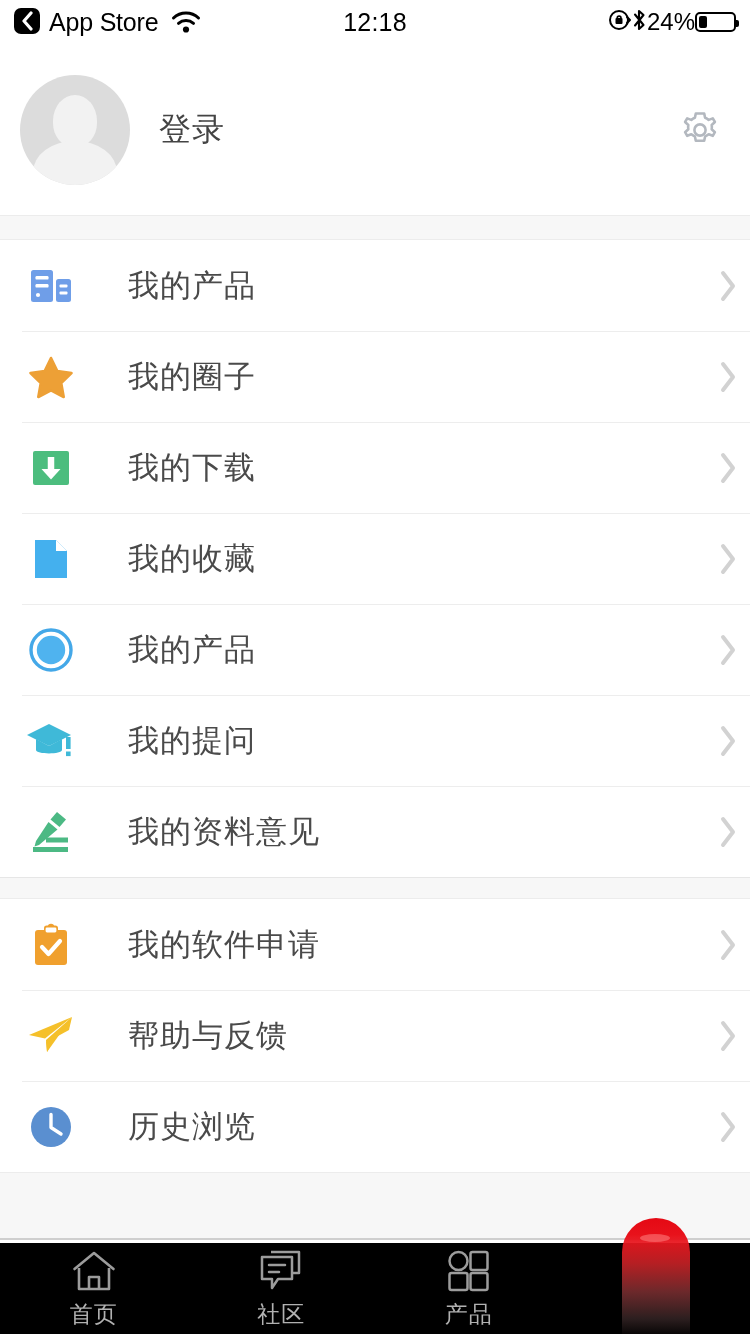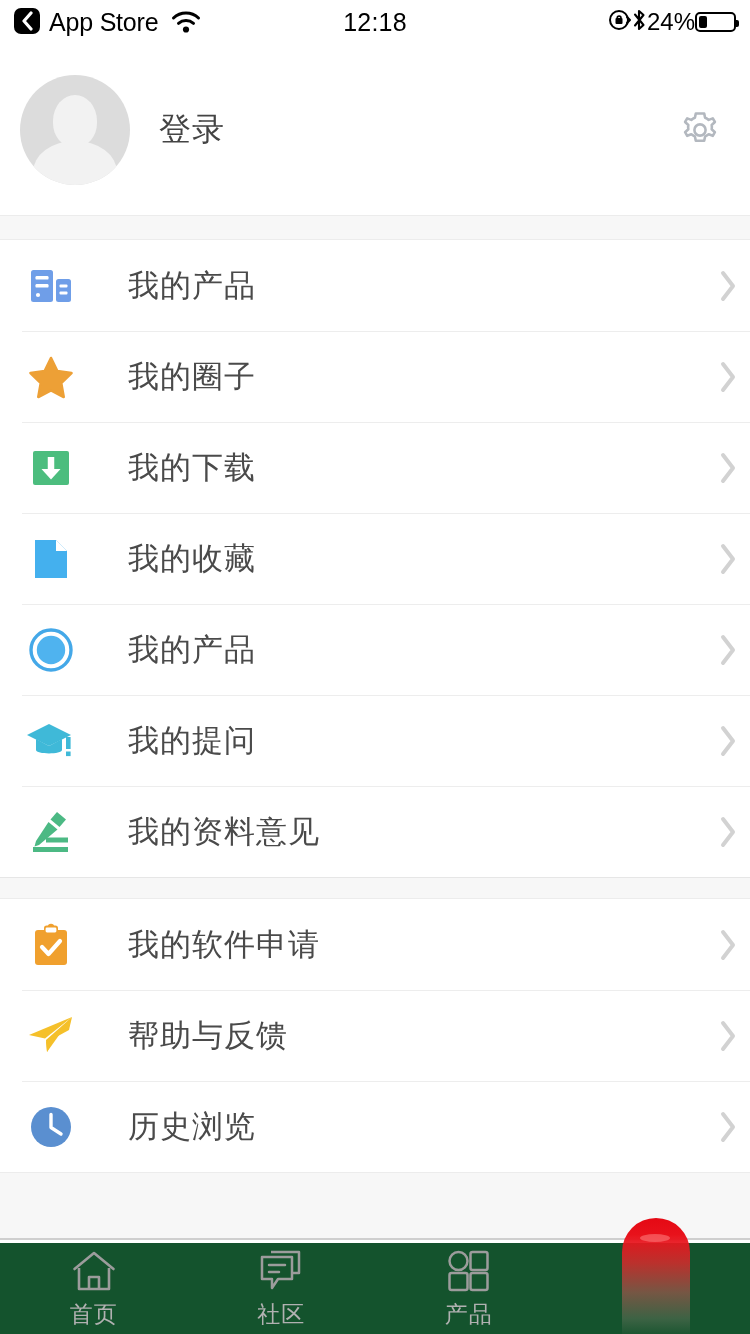"首页" .tabbar { background: #14532d -> #000000 }
